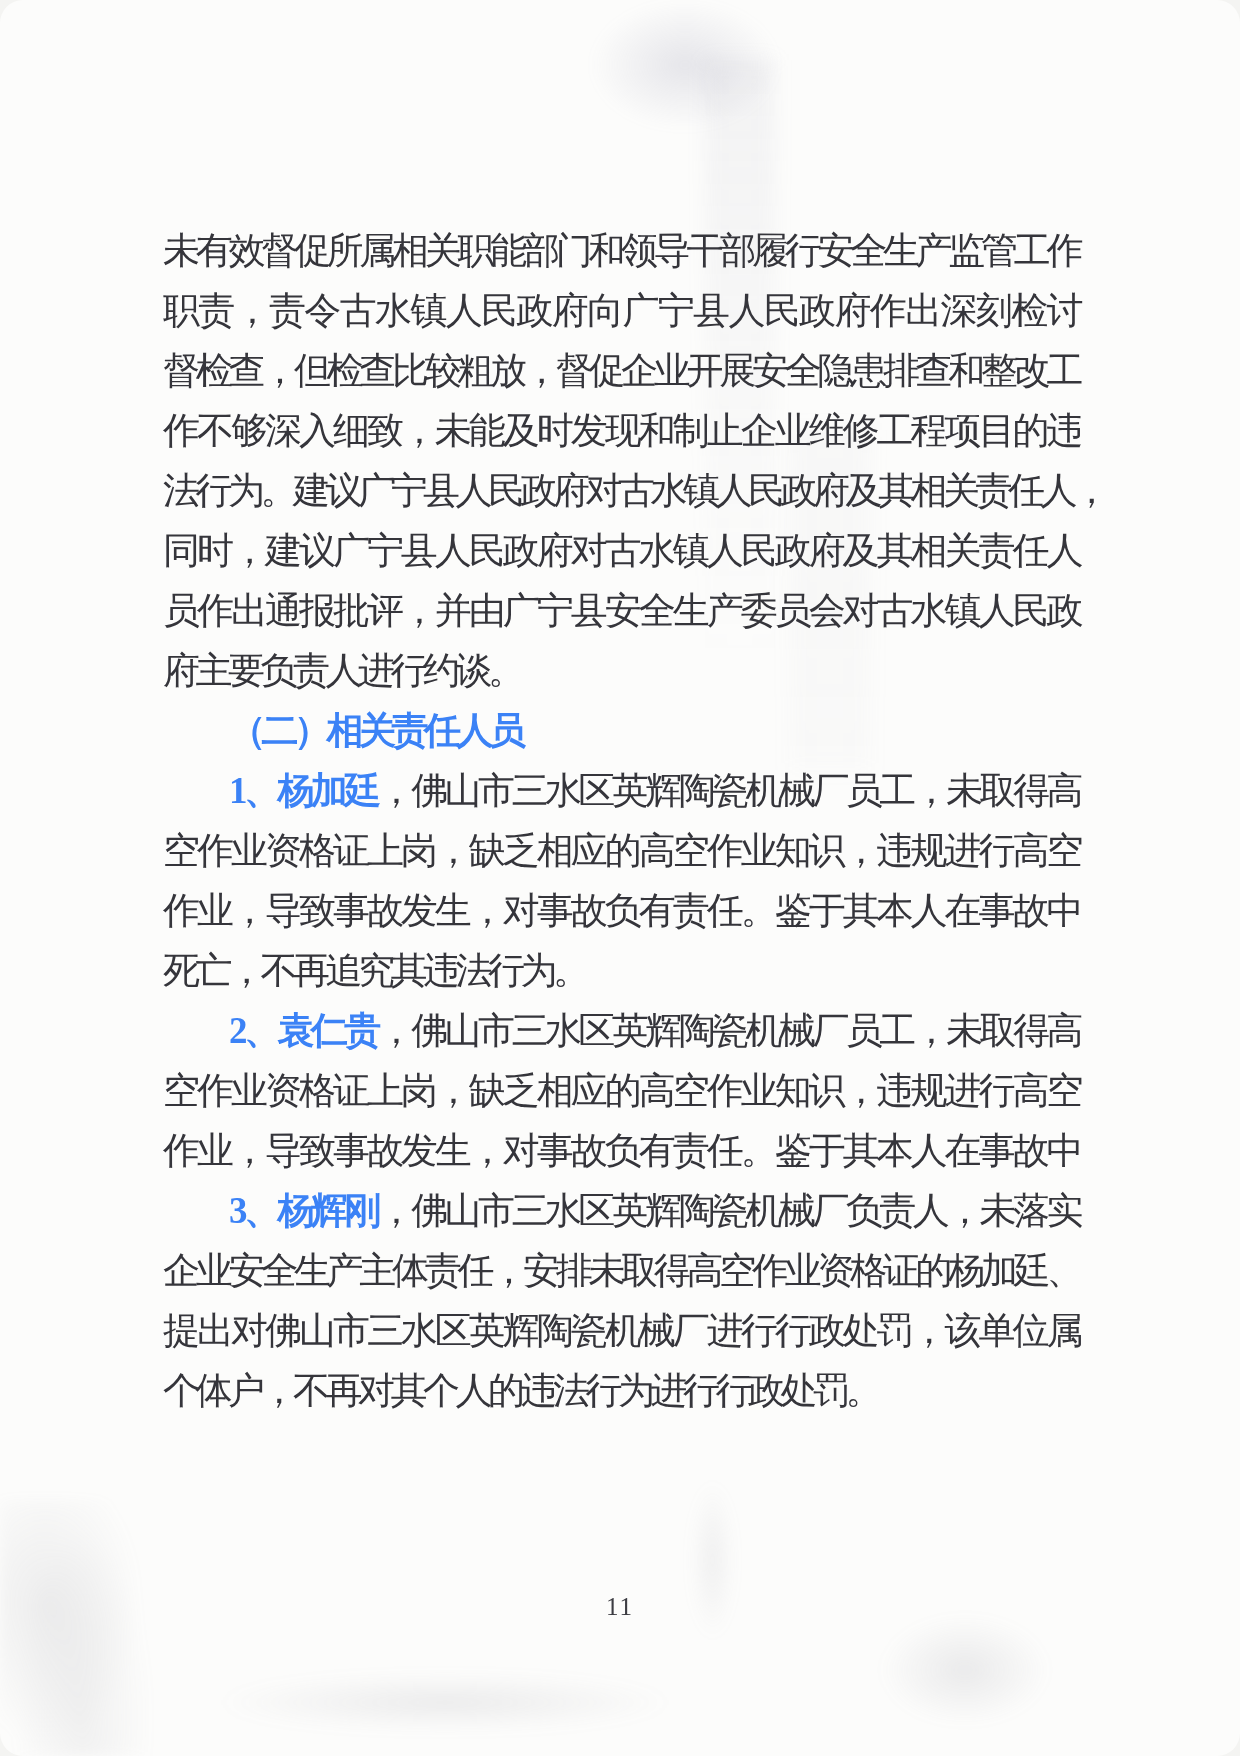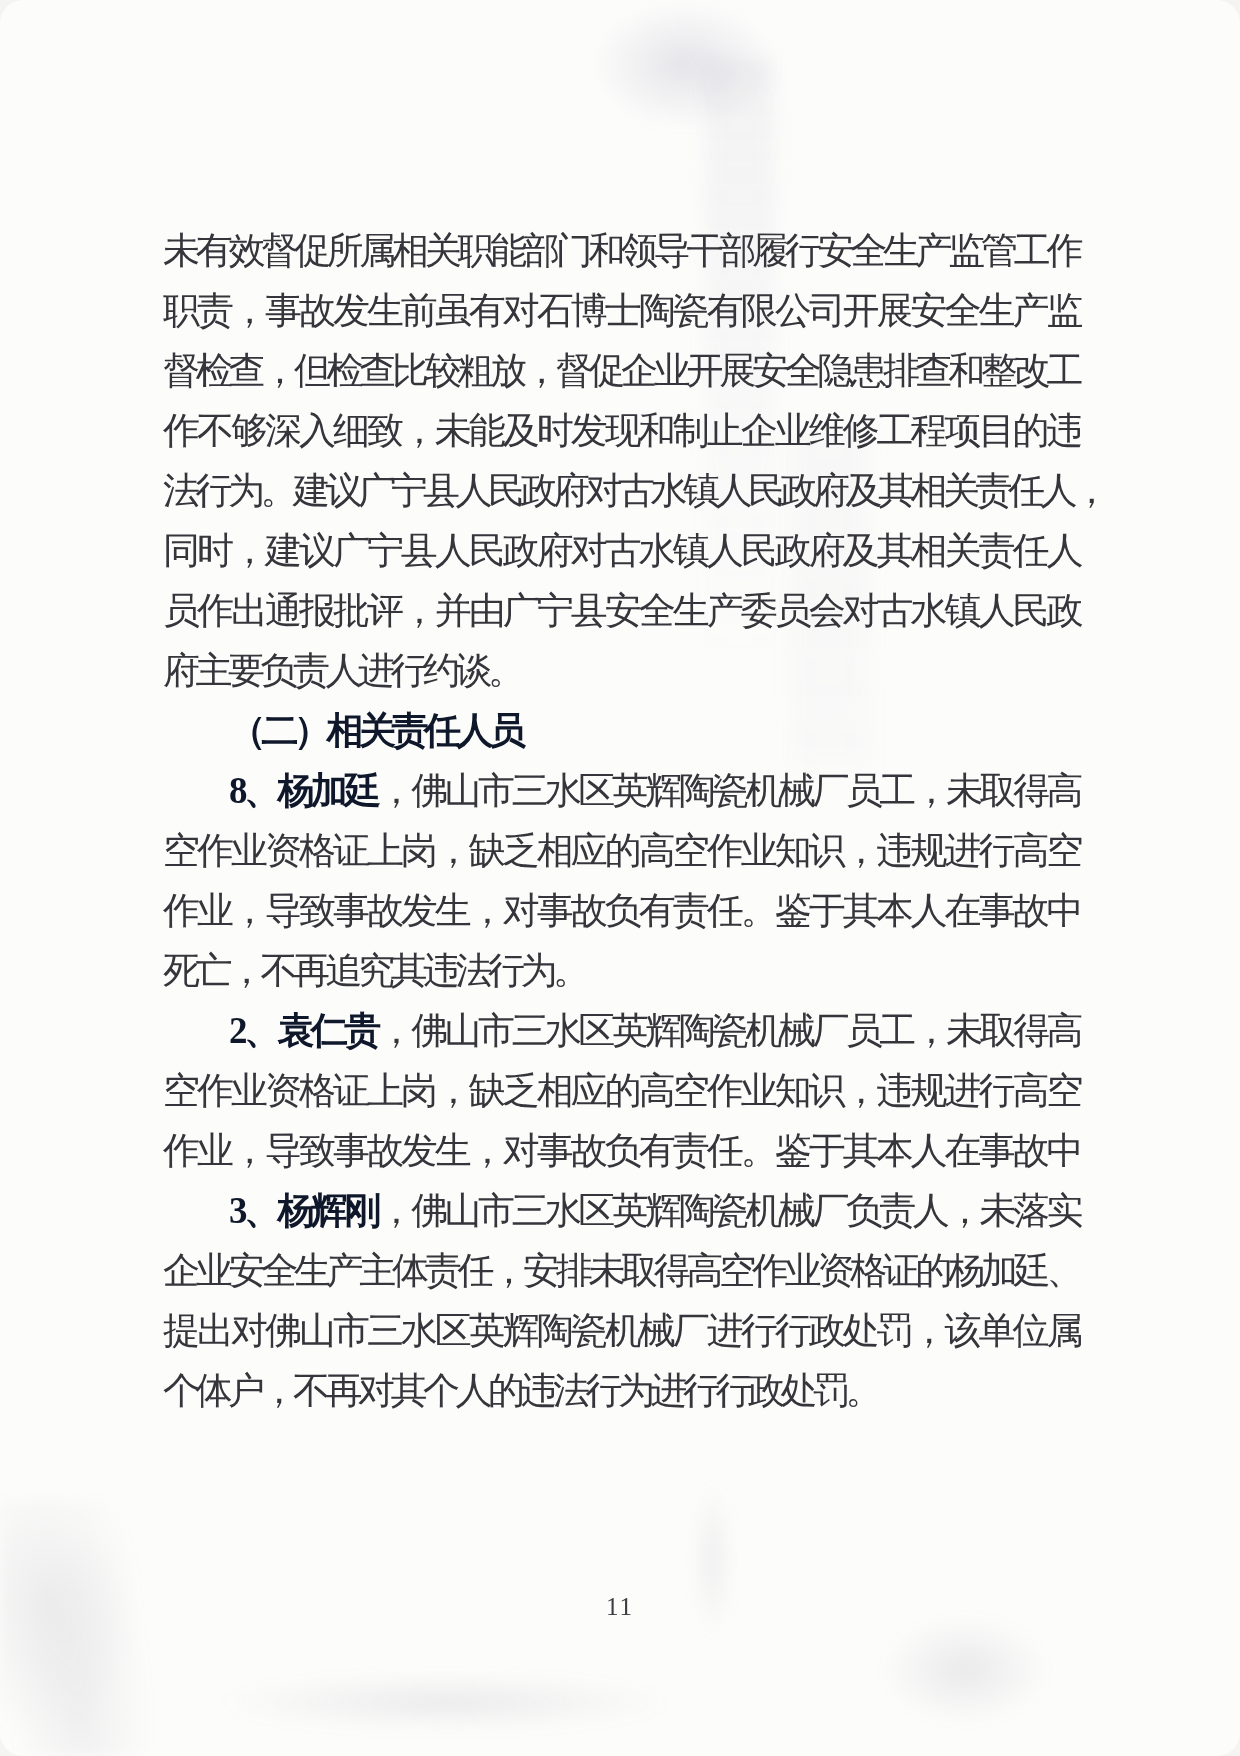"职责，事故发生前虽有对石博士陶瓷有限公司开展安全生产监" span.seg { text: 事故发生前虽有对石博士陶瓷有限公司开展安全生产监 -> 责令古水镇人民政府向广宁县人民政府作出深刻检讨 }
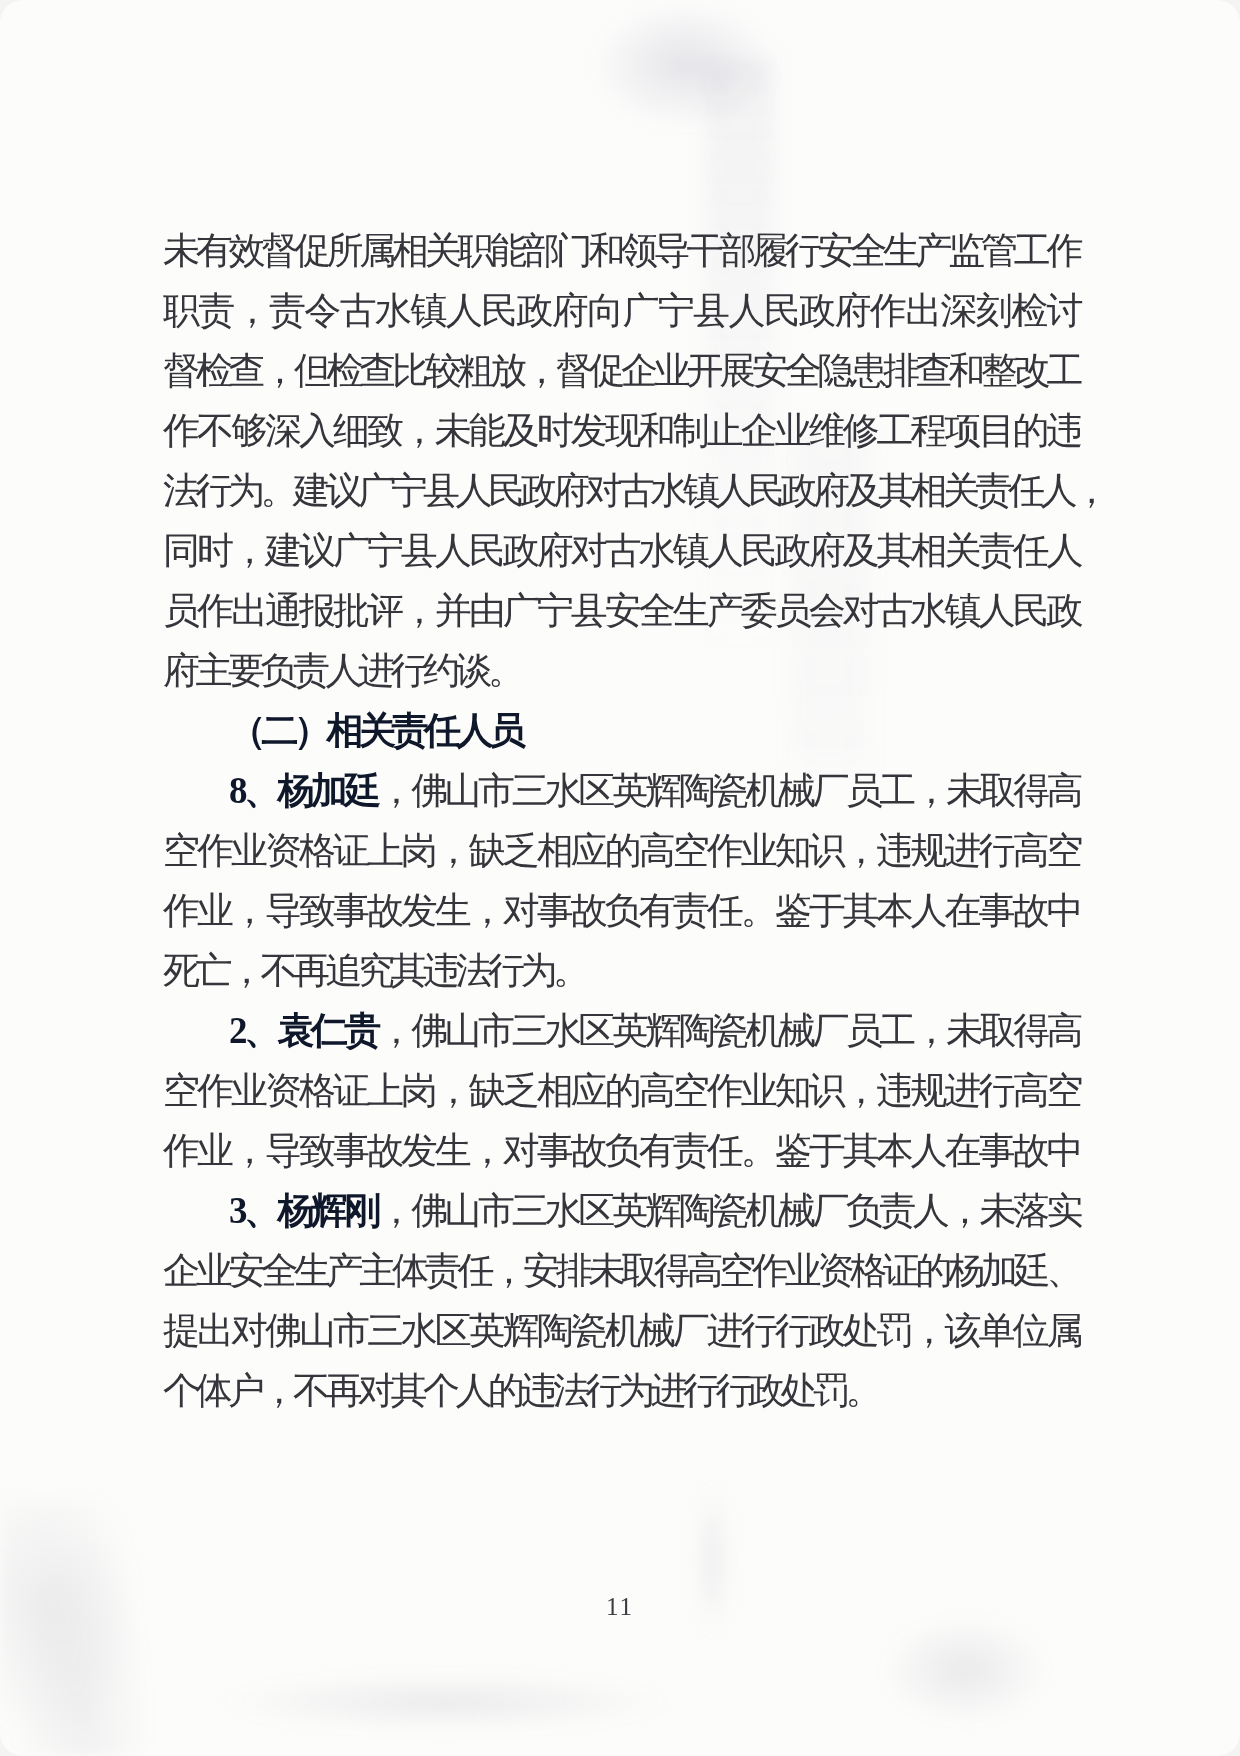"（二）相关责任人员" .seg.bold { color: #0f172a -> #3b82f6 }
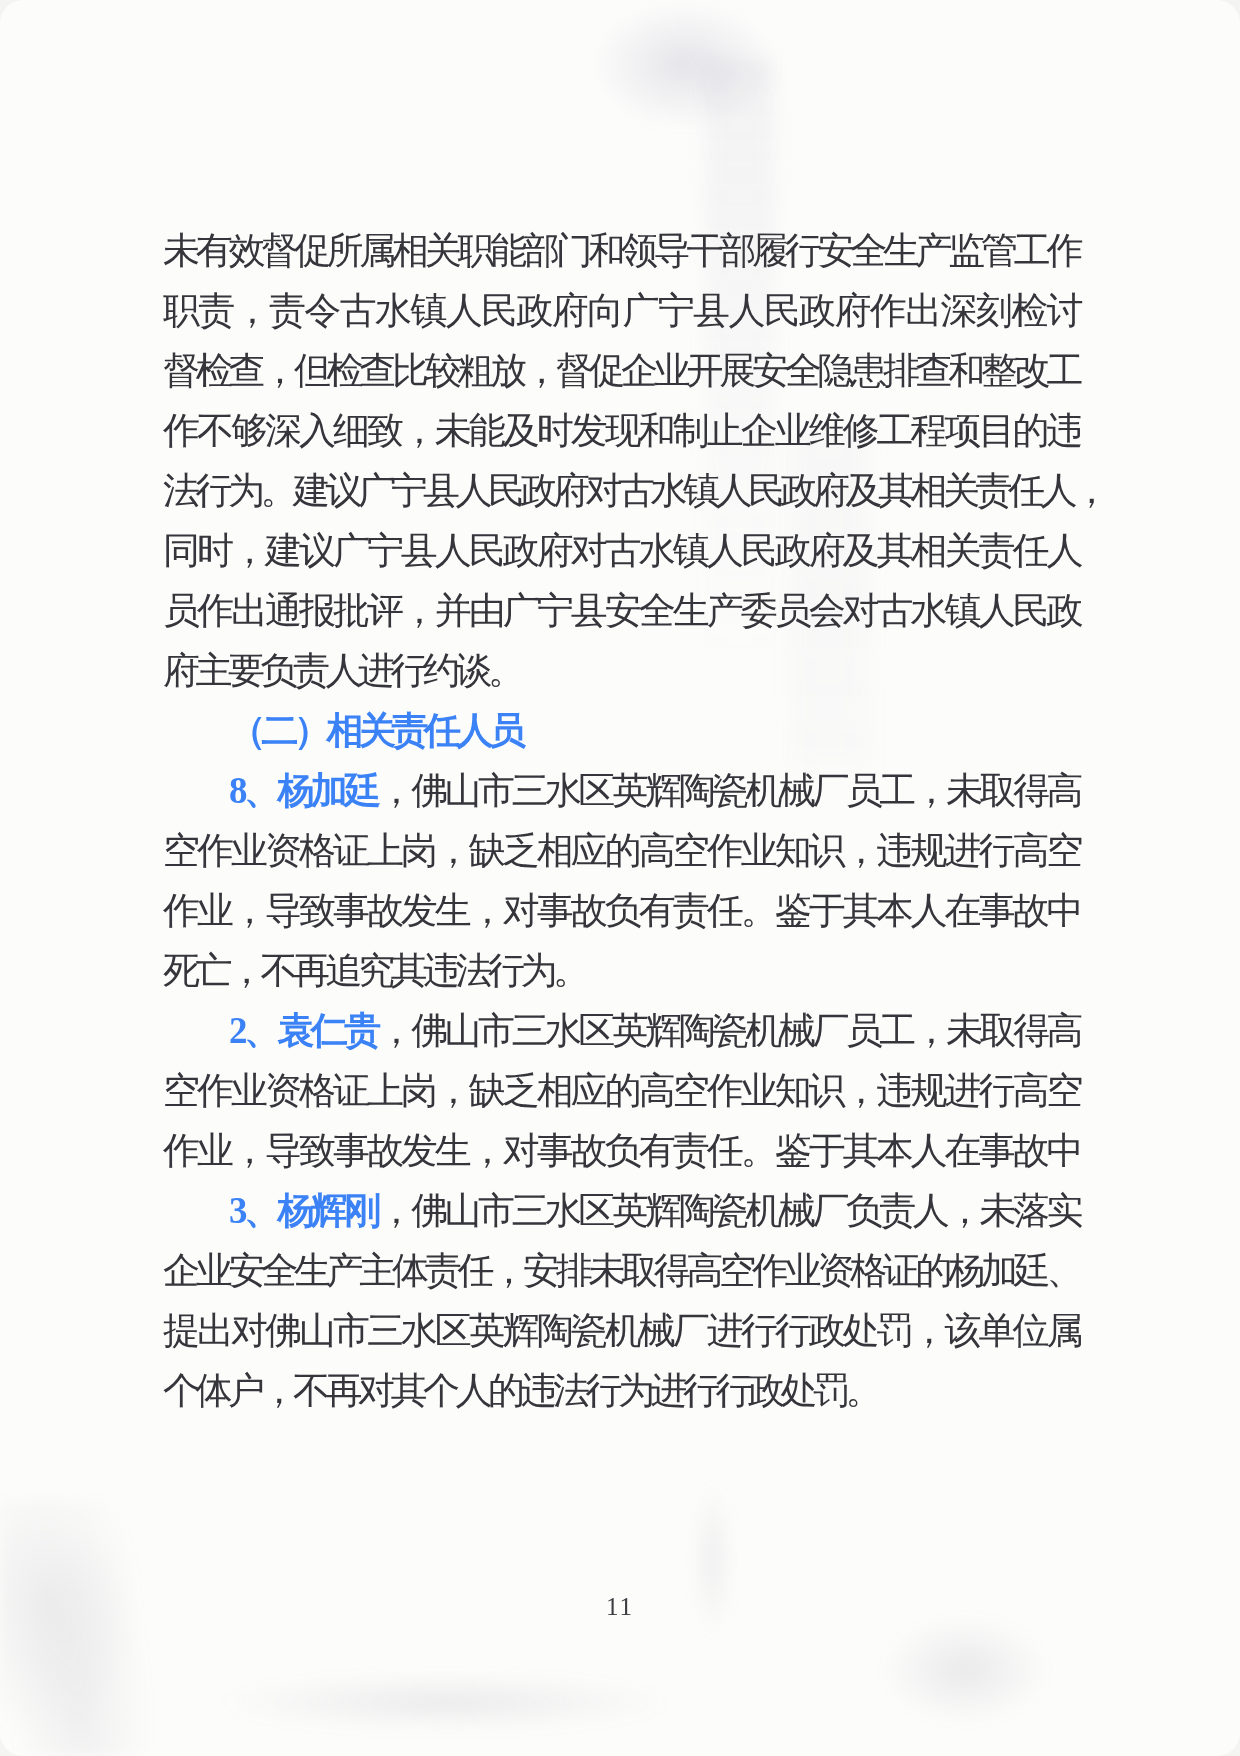"8、杨加廷" span.seg { text: 8 -> 1 }
